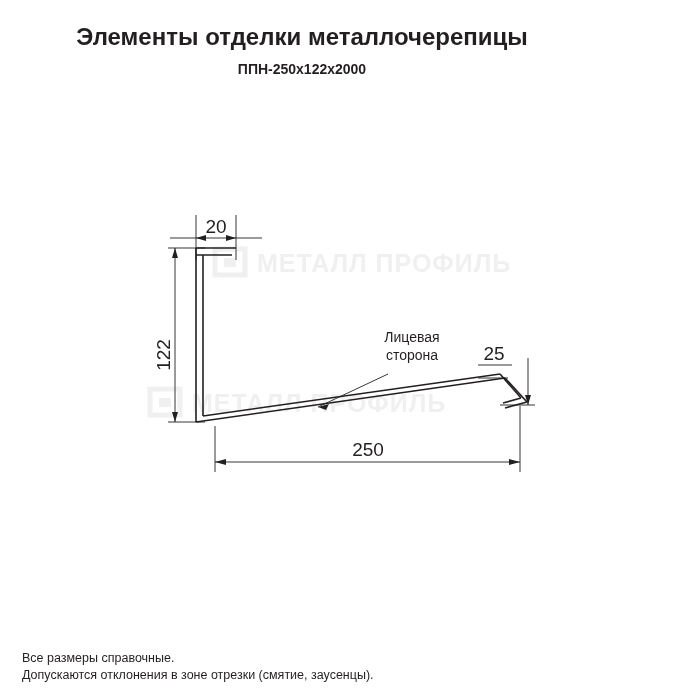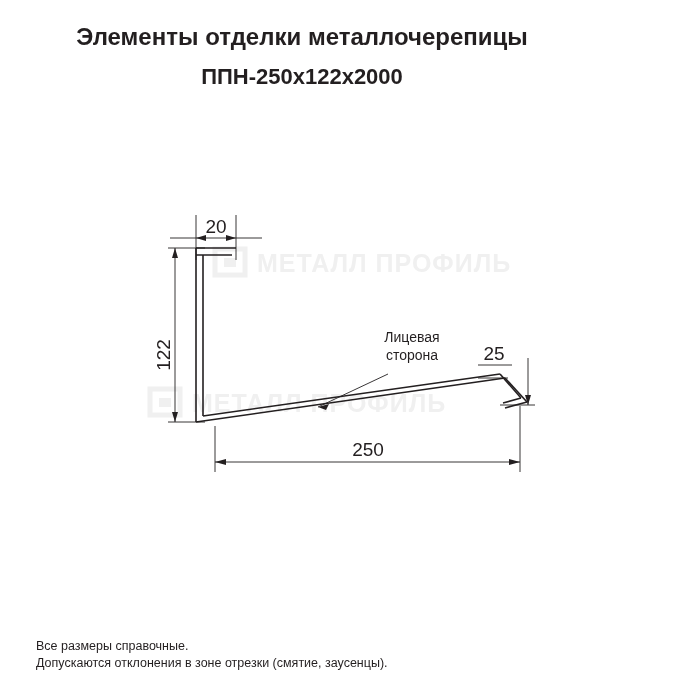"ППН-250x122x2000" .sub-title2 { font-size: 22px -> 14px; margin-top: 12px -> 4px }
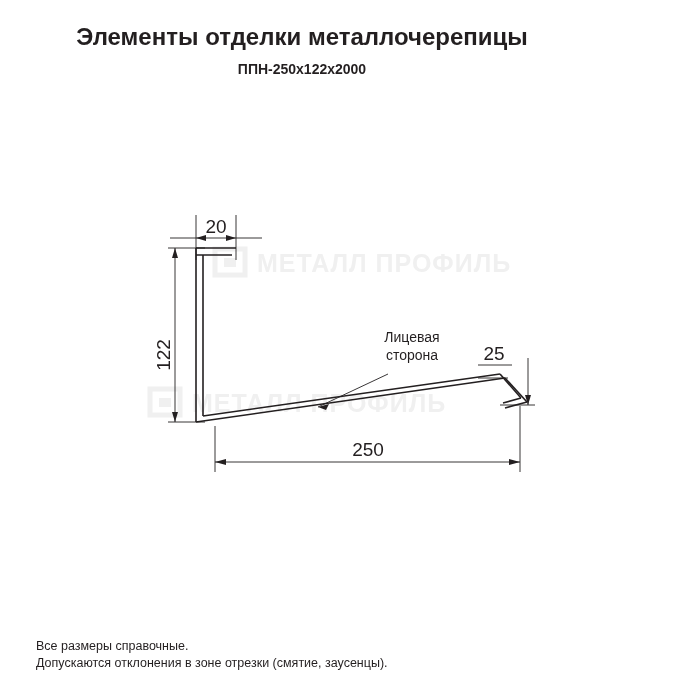"Все размеры справочные." .footnotes { bottom: 28px -> 16px; margin-left: 14px -> none }
